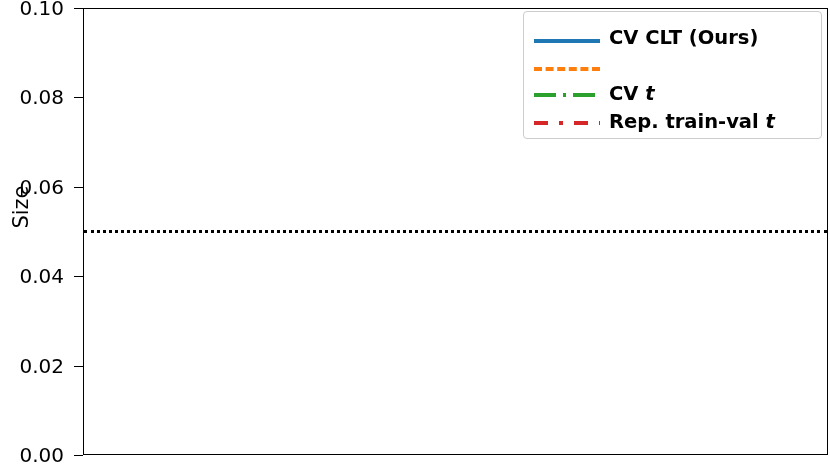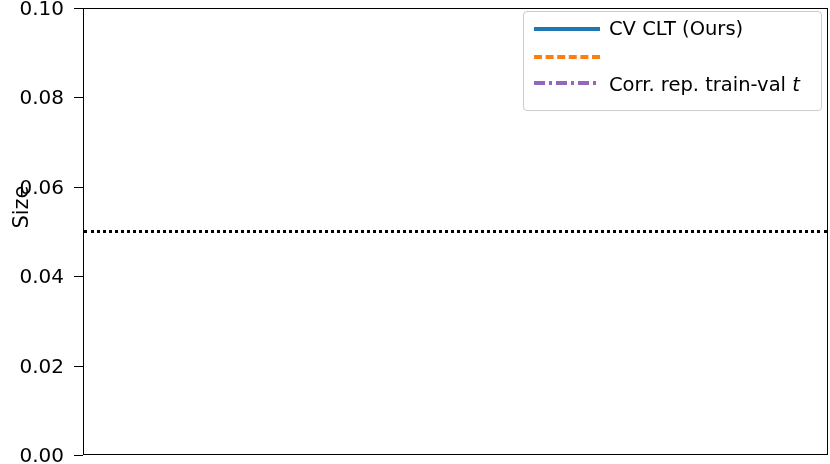"CV CLT (Ours)" .legend-row { align-items: flex-start -> flex-end; font-weight: none -> bold }
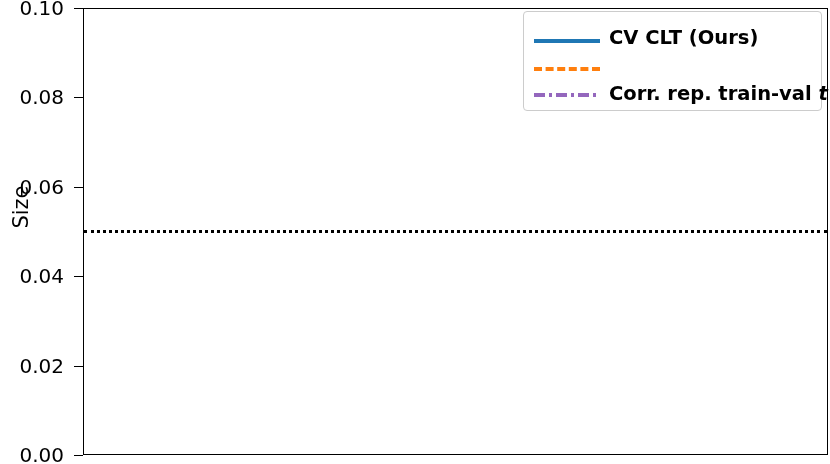"CV t" div.legend-row { html: none -> <div> <span> <svg> <line></line> </svg> </span> <span> <span>CV </span><i>t</i> </span> </div> }
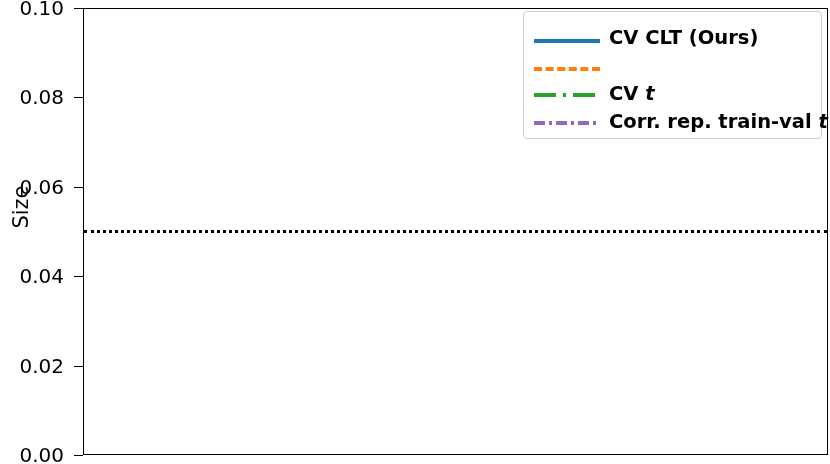"Rep. train-val t" div.legend-row { html: none -> <div> <span> <svg> <line></line> </svg> </span> <span> <span>Rep. train-val </span><i>t</i> </span> </div> }
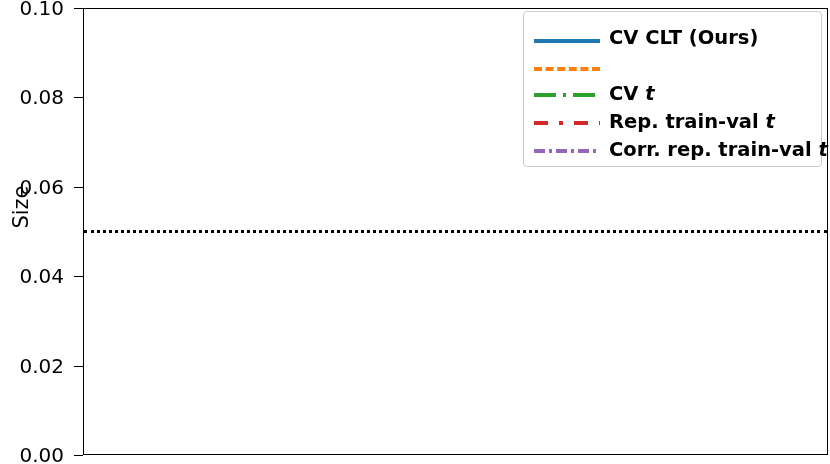"Corr. rep. train-val t" div.legend-row { html: <div> <span> <svg> <line></line> </svg> </span> <span> <span>Corr. rep. train-val </span><i>t</i> </span> </div> -> none }
